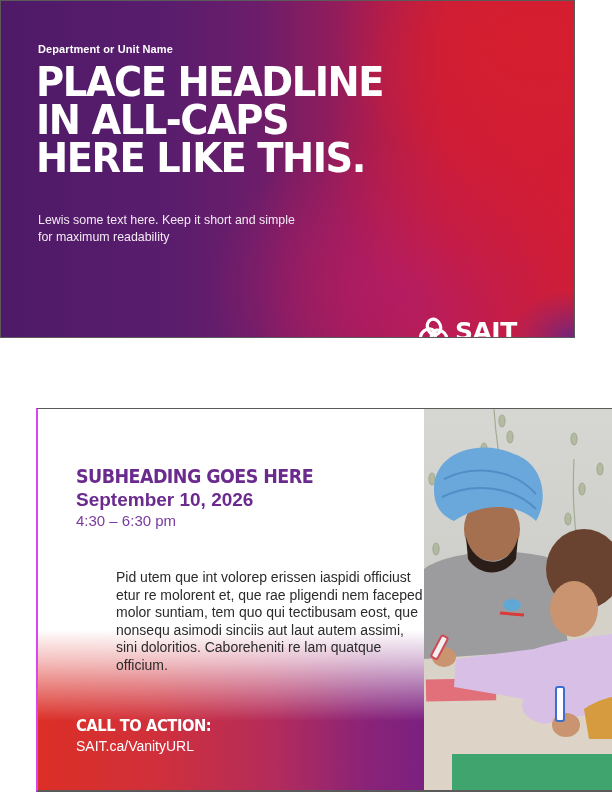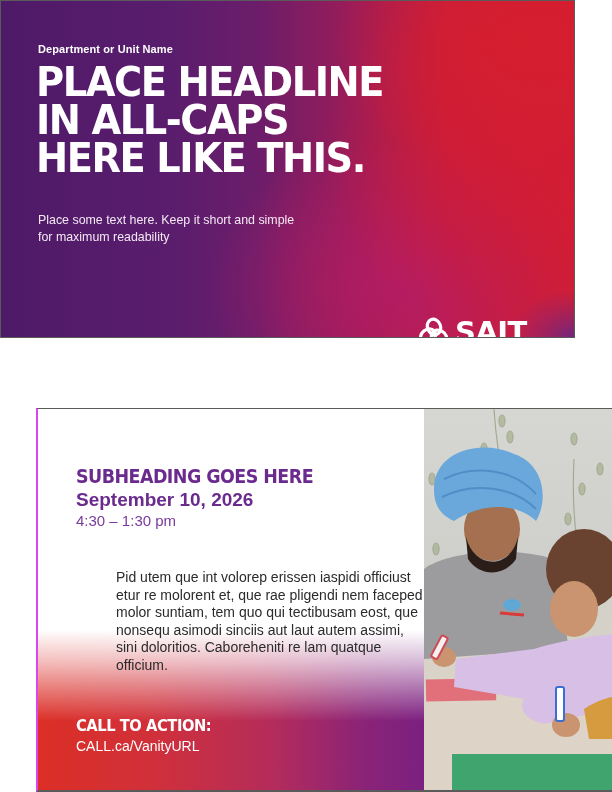"Place some text here. Keep" div.lead { text: Place -> Lewis }
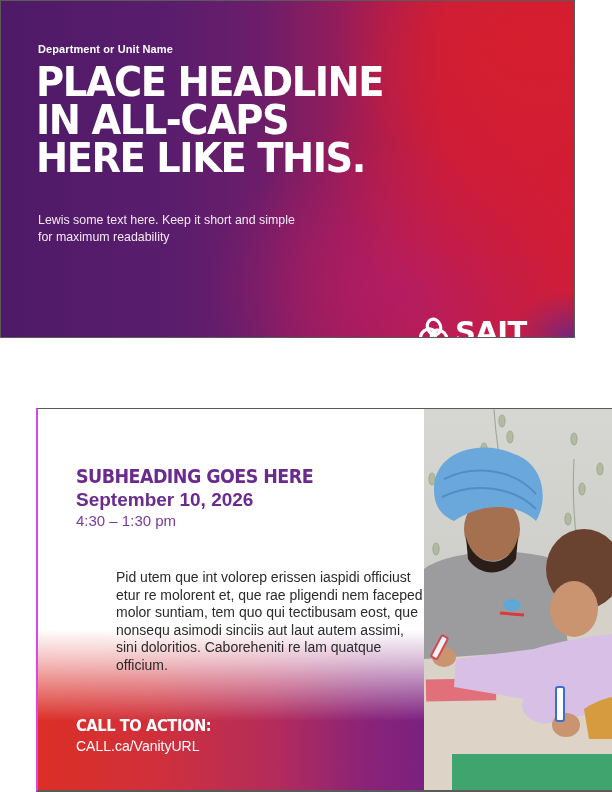"SAIT" .logo-text { font-size: 29px -> 25px }
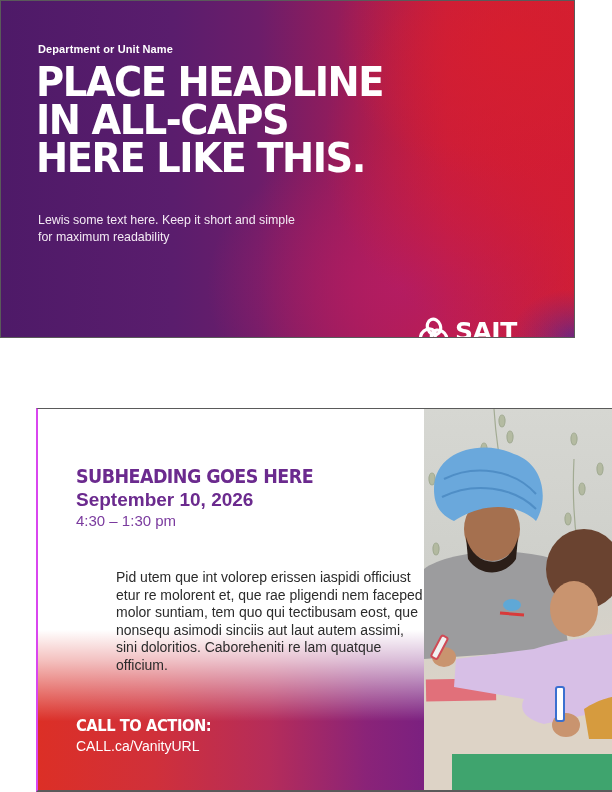"4:30 – 1:30 pm" div.time { text: 1:30 -> 6:30 }
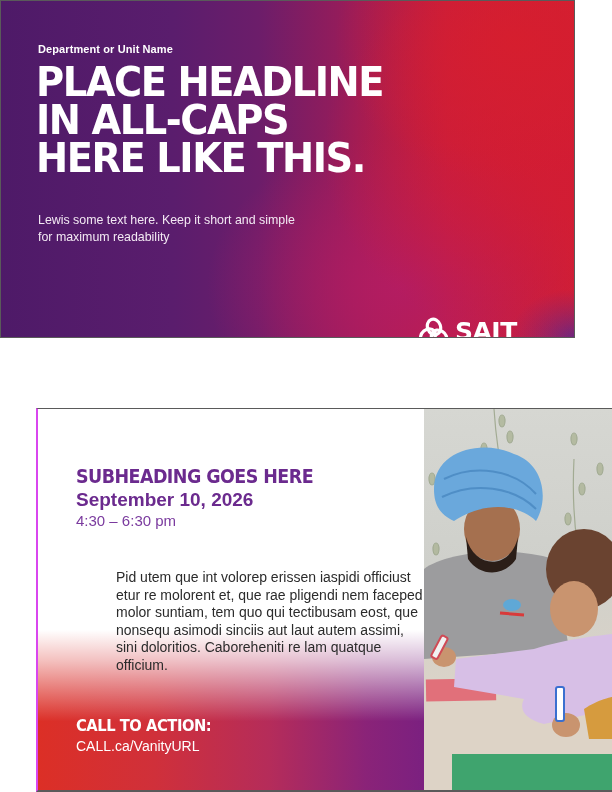"CALL.ca/VanityURL" div.url { text: CALL.ca/VanityURL -> SAIT.ca/VanityURL }
